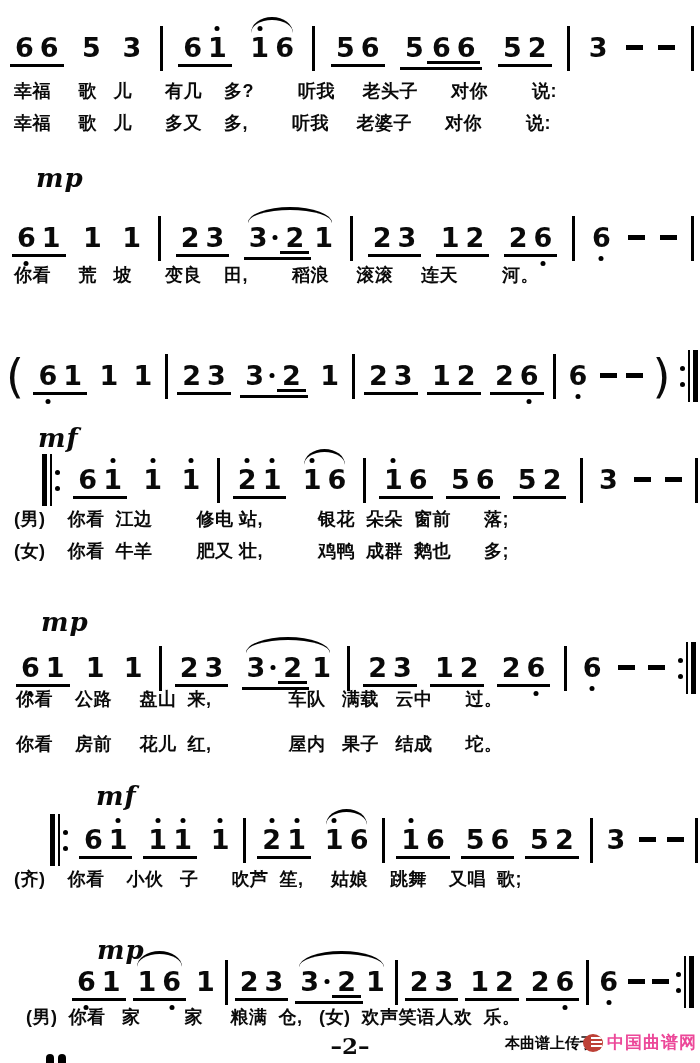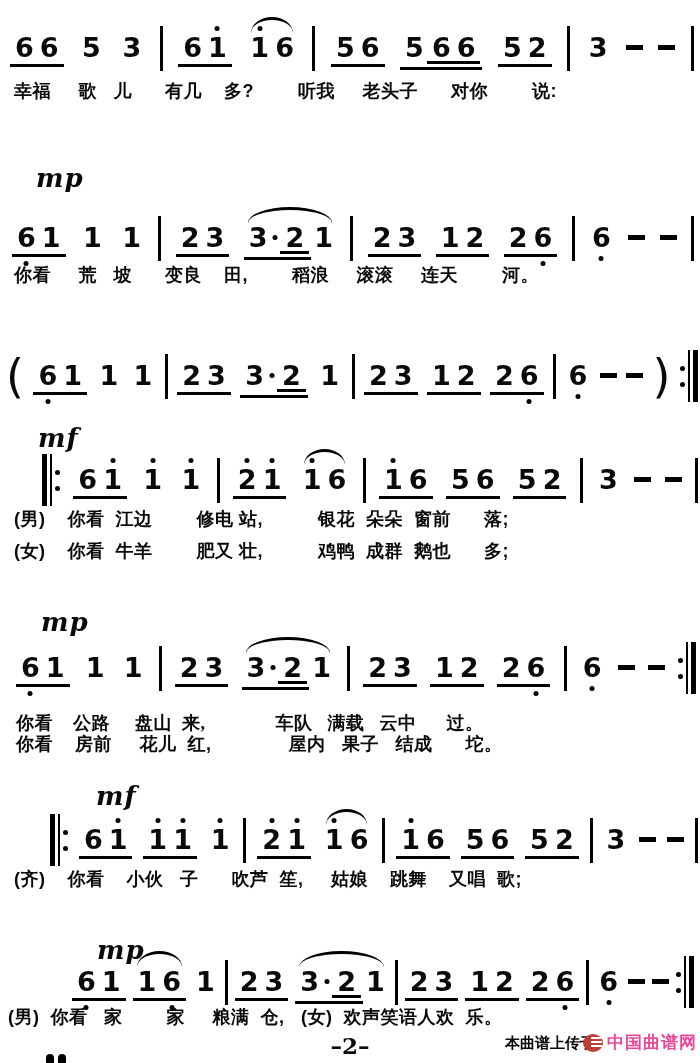"幸福 歌 儿 多又 多," div.lyric { html: none -> <div>幸福 歌 儿 多又 多, 听我 老婆子 对你 说:</div> }
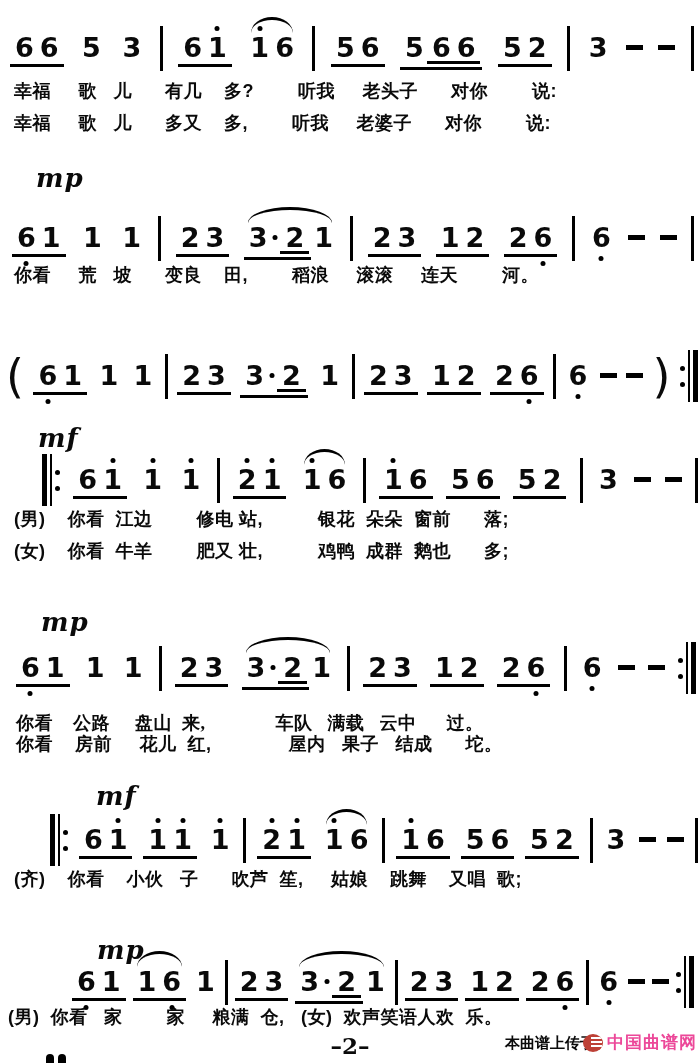"你看 公路 盘山 来, 车队" #s5 .lyr1 { font-family: Liberation Serif, serif -> none; top: 56px -> 32px }
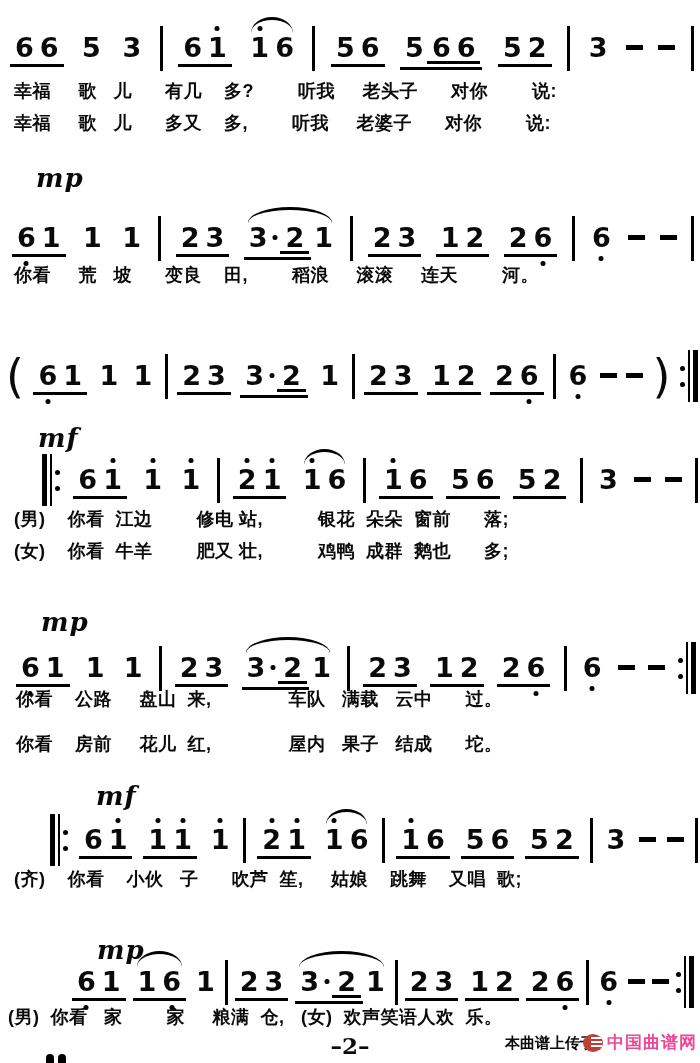"(男) 你看 家 家 粮满" #s7 .lyr1 { left: 8px -> 26px }
